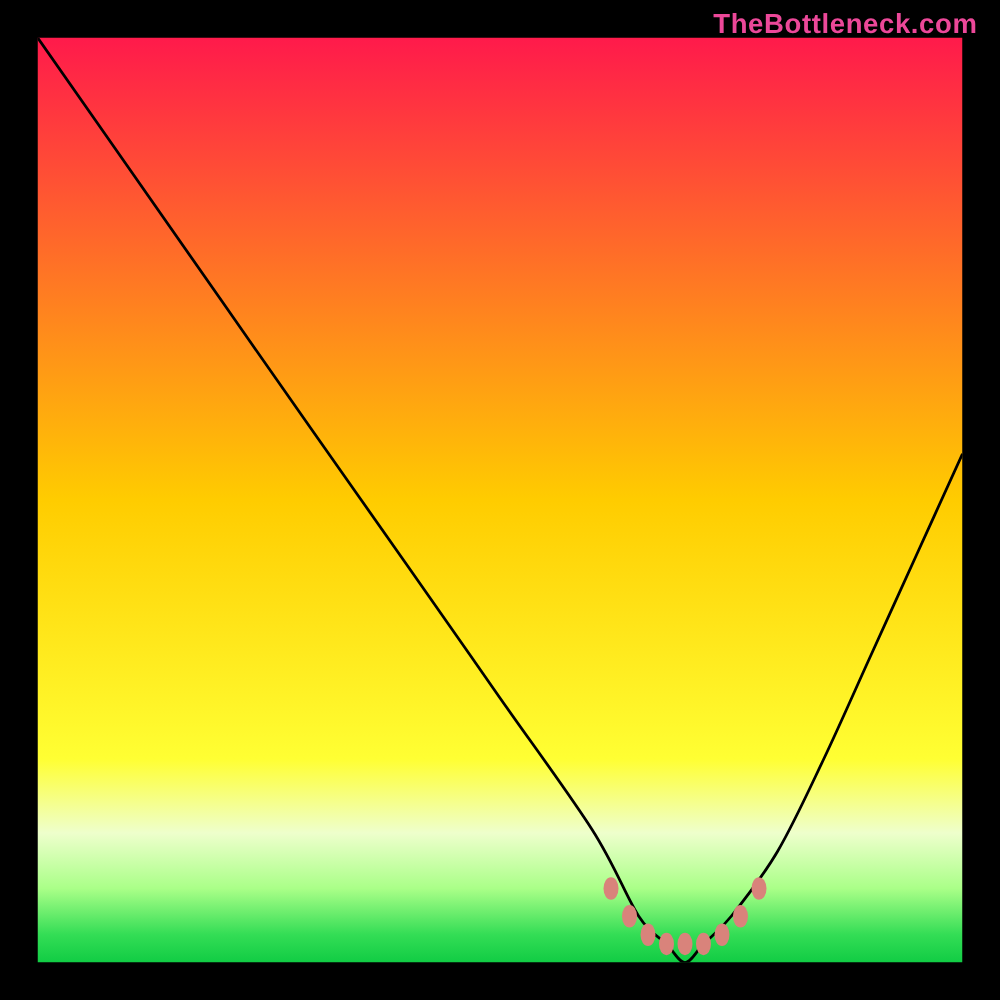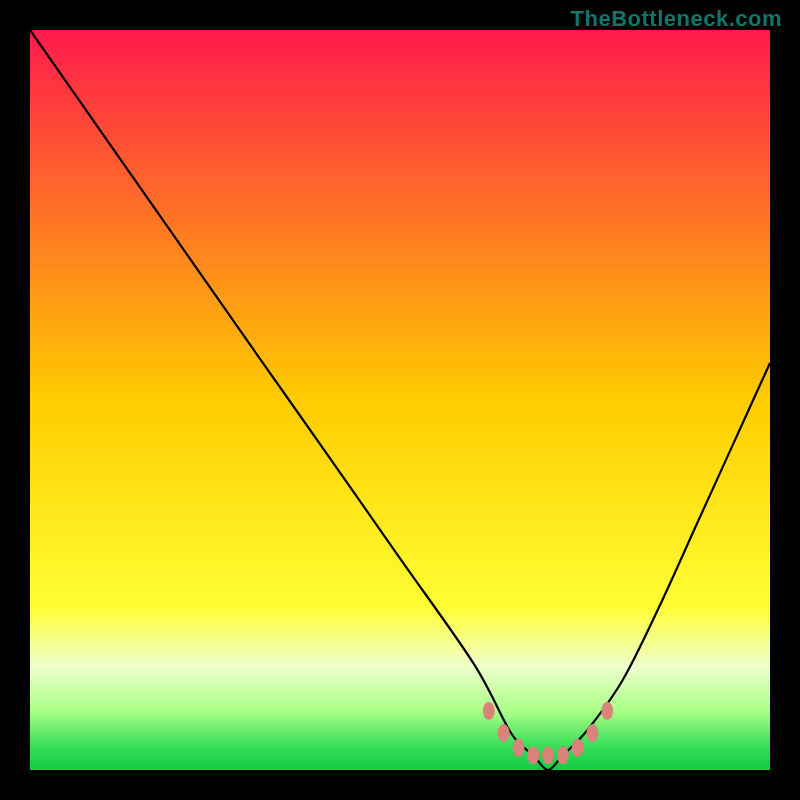"TheBottleneck.com" .watermark { color: #0f766e -> #ec4899 }
